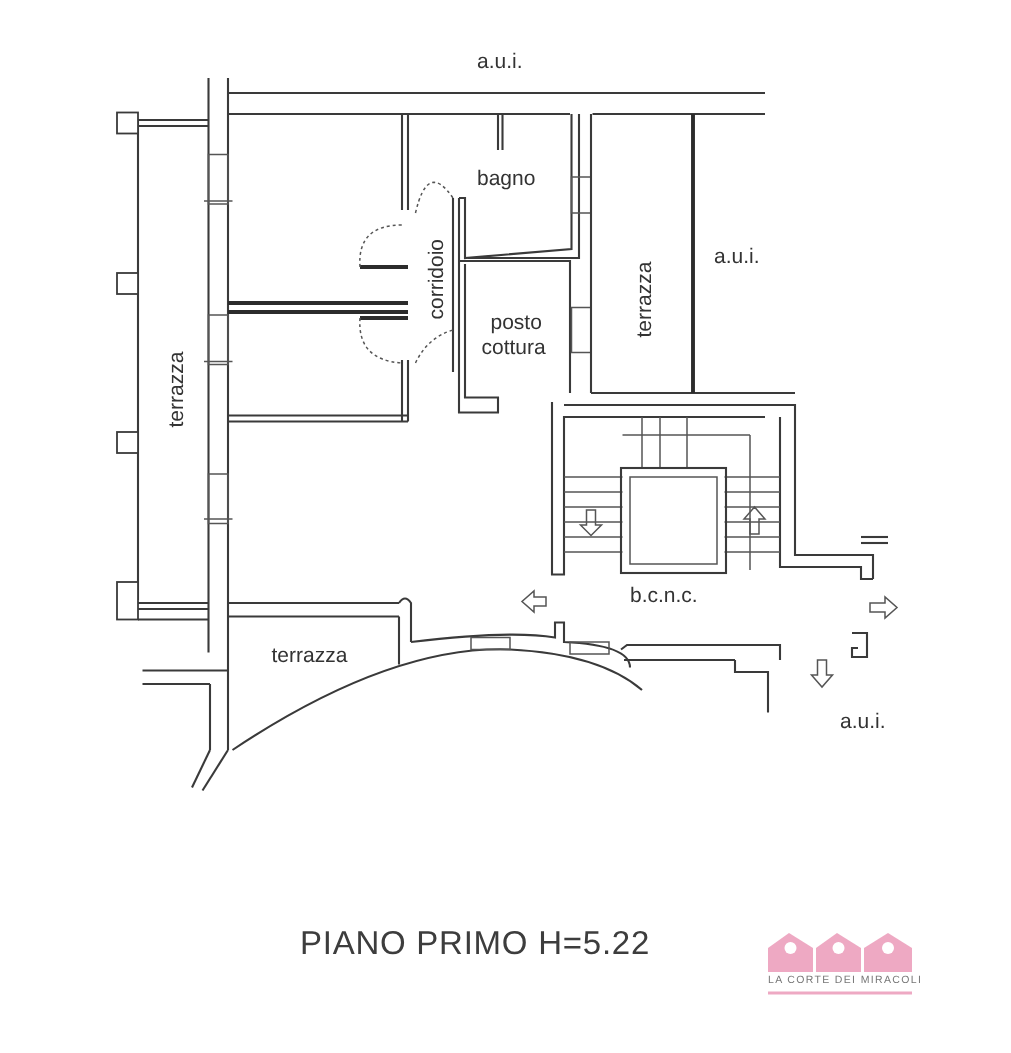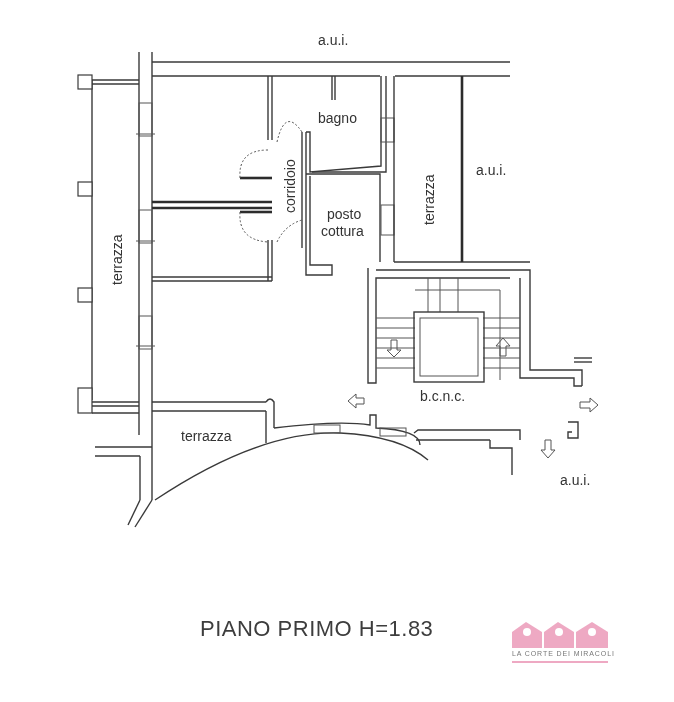"PIANO PRIMO H=1.83" div.title { text: 1.83 -> 5.22 }
